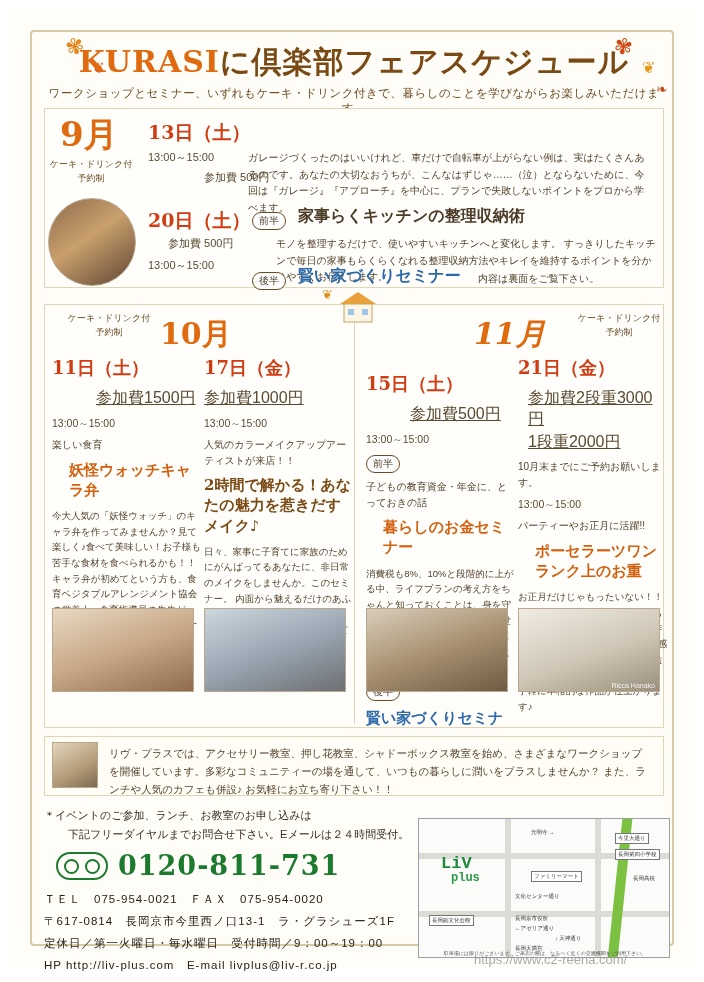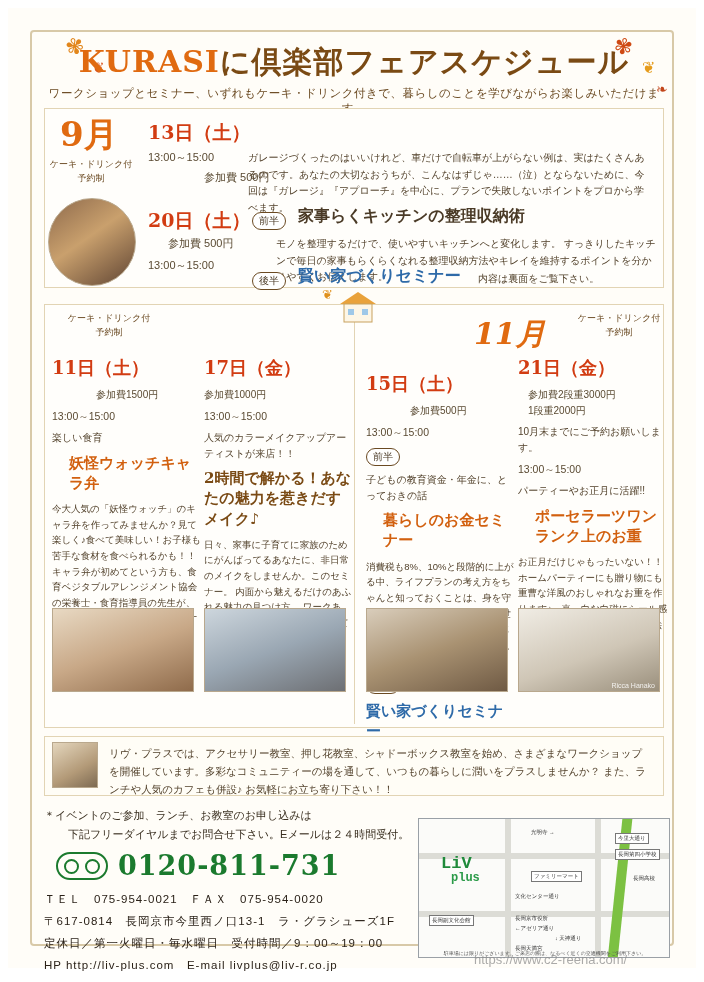"10月" div.month-big { html: none -> <div>10月</div> }
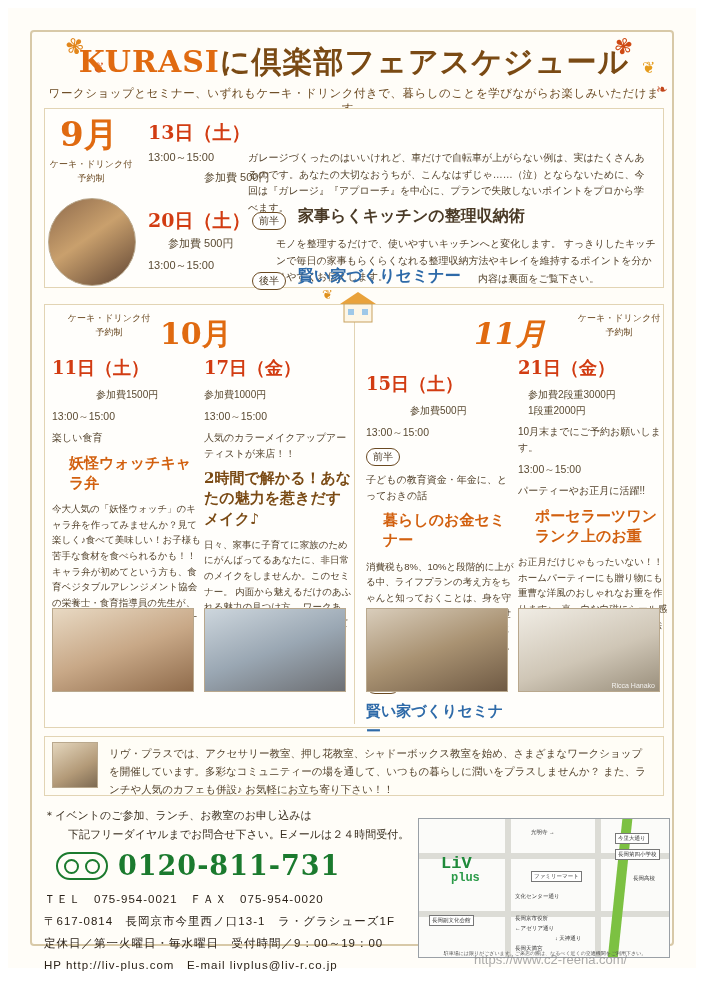"参加費1500円" .col .cfee { font-size: 10px -> 16px; text-decoration: none -> underline }
